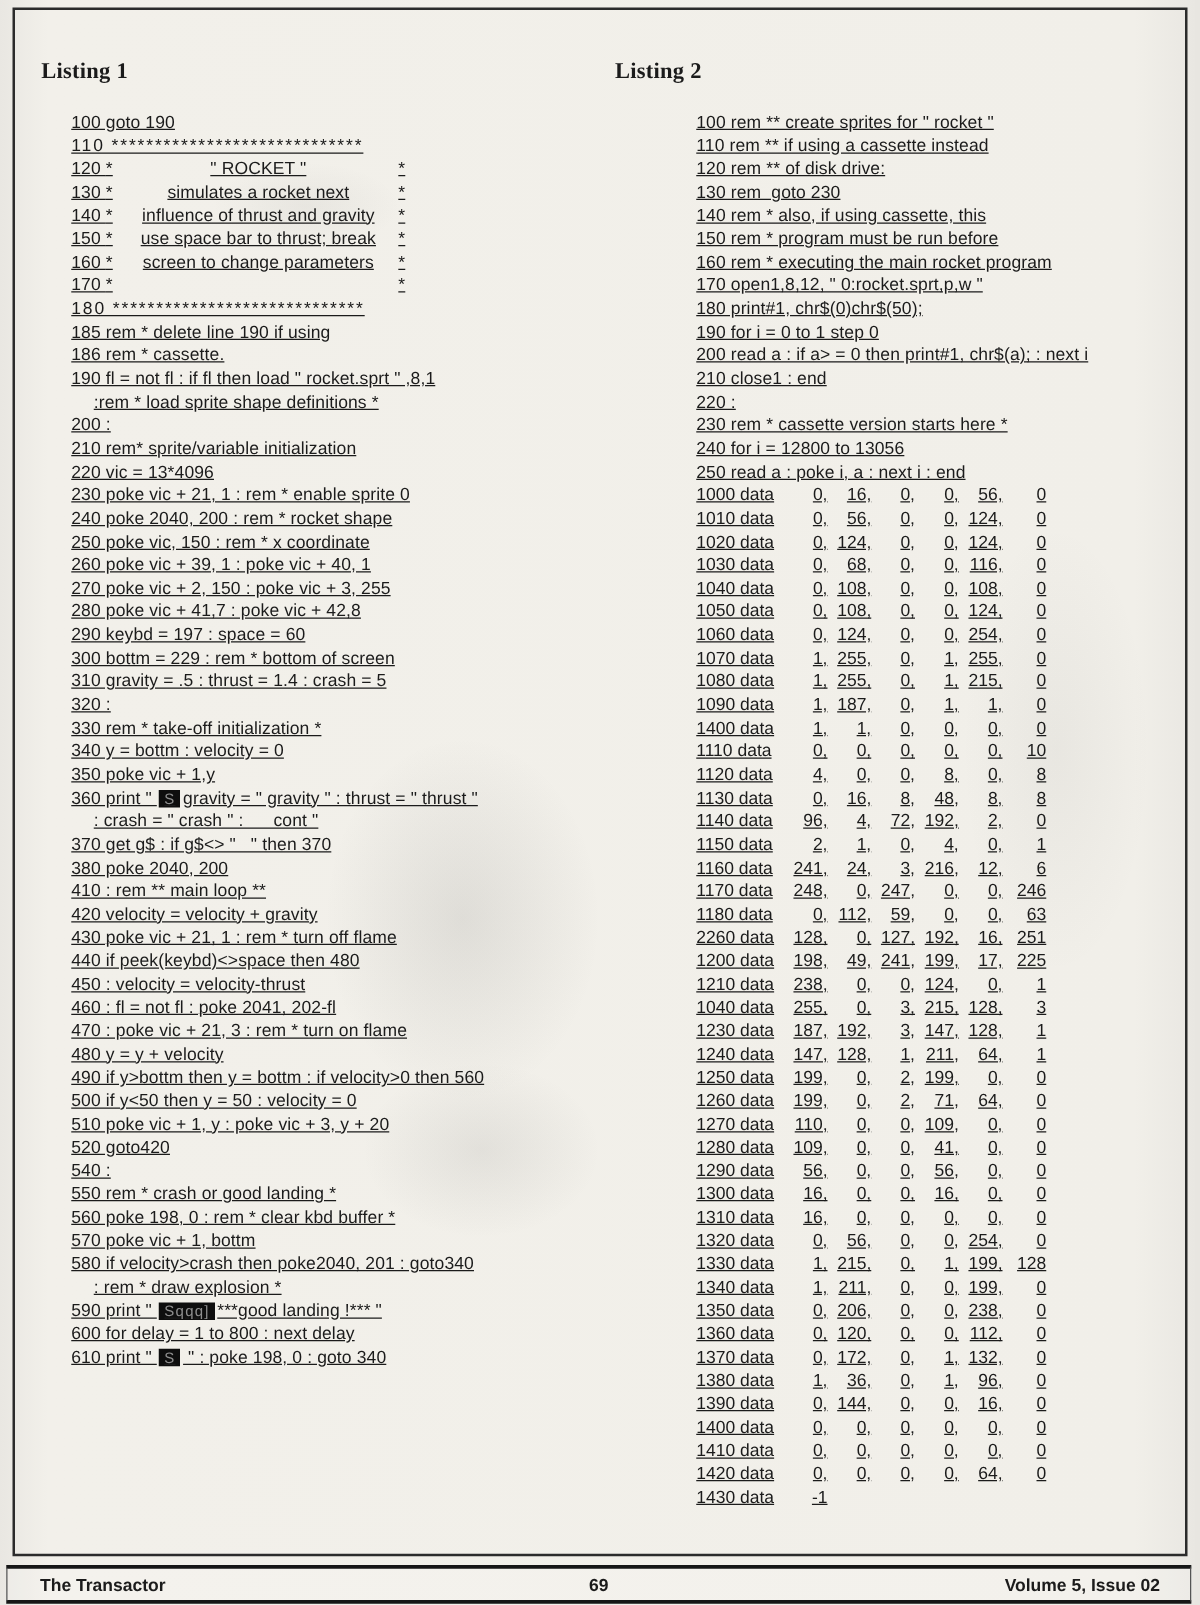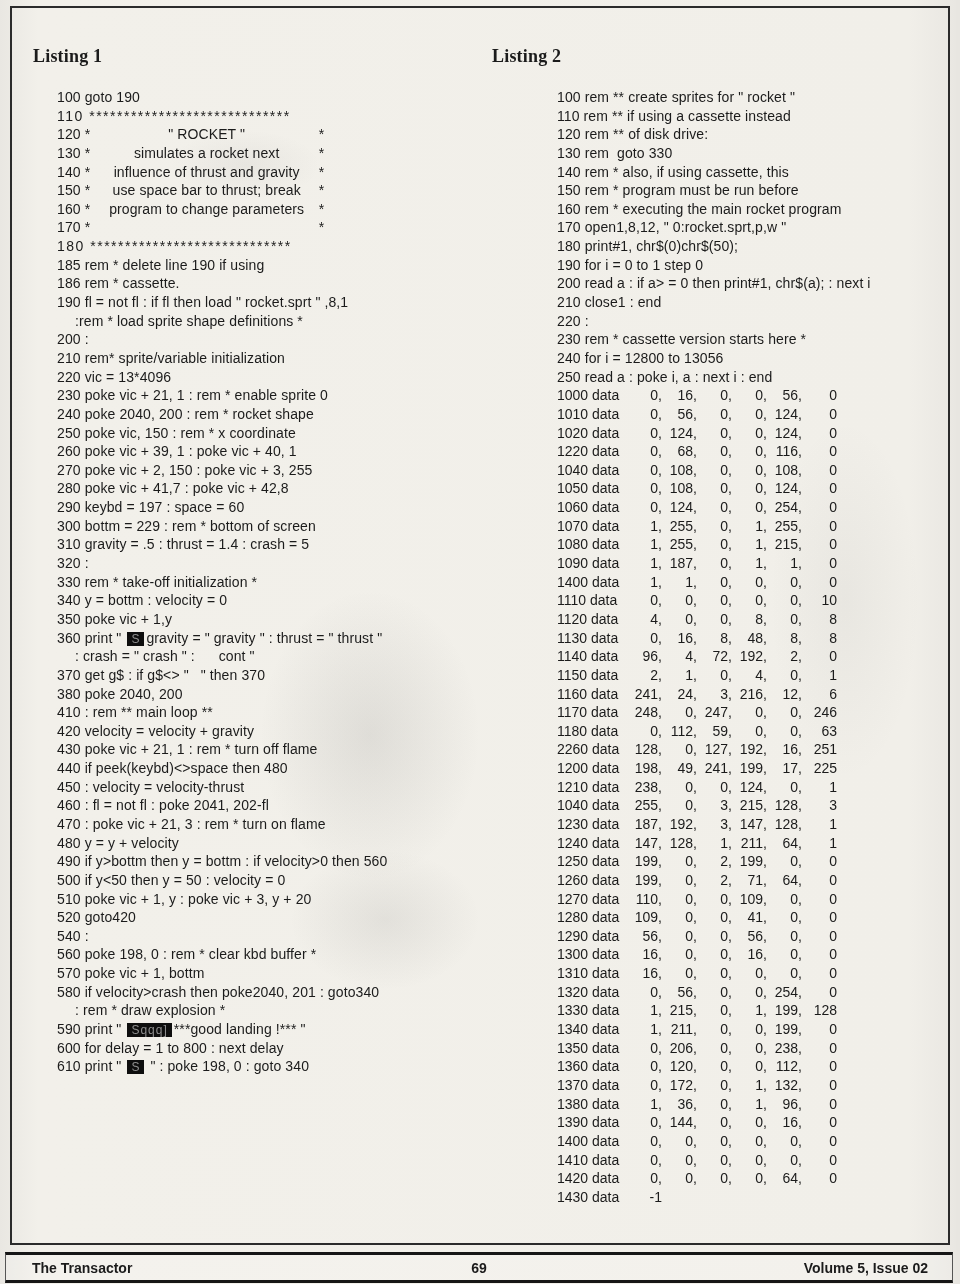"100 goto 190" .codecol { text-decoration: none -> underline }
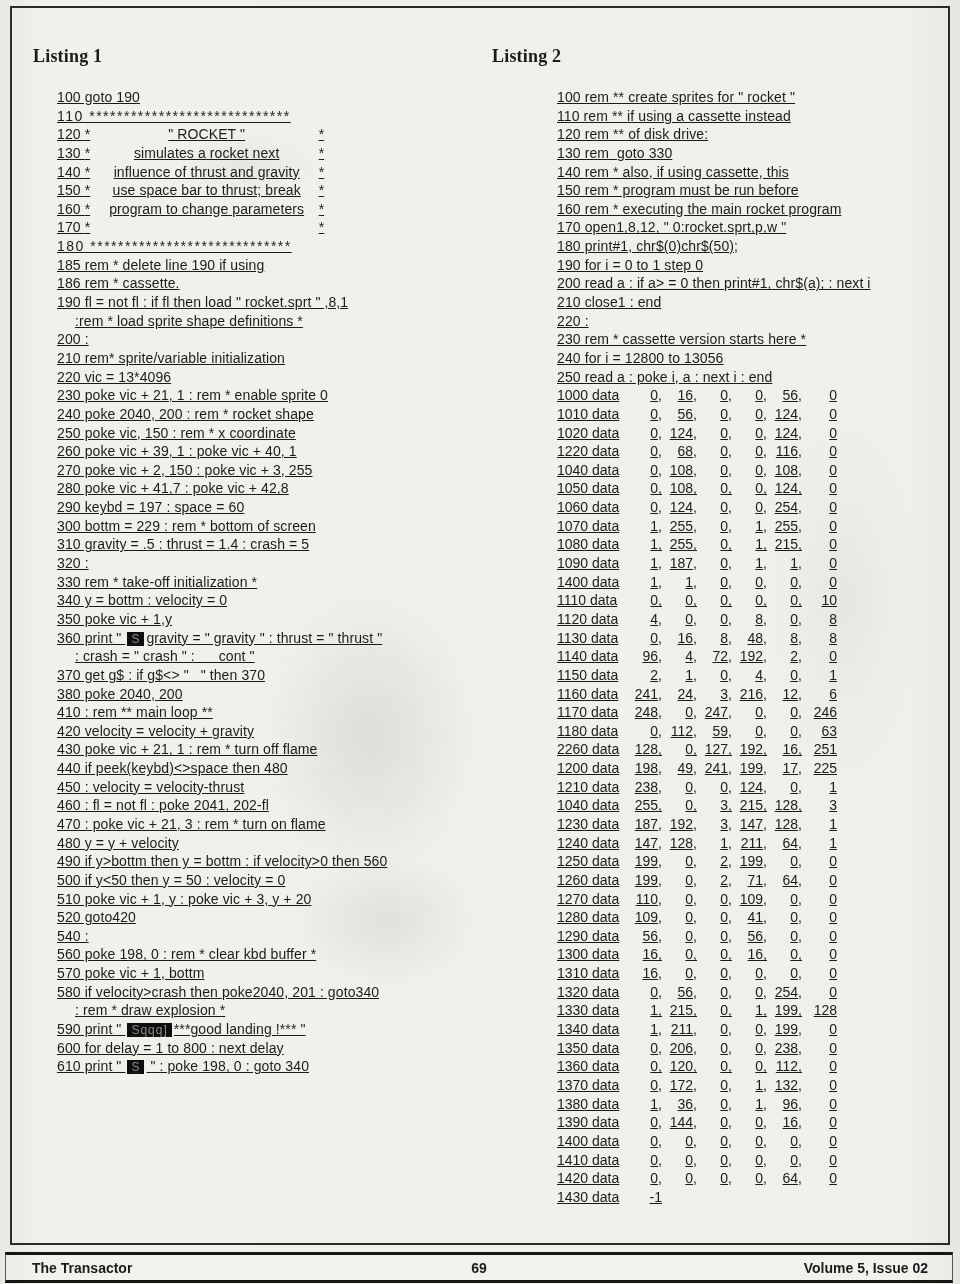"130 rem goto 330" div.codeline { text: 330 -> 230 }
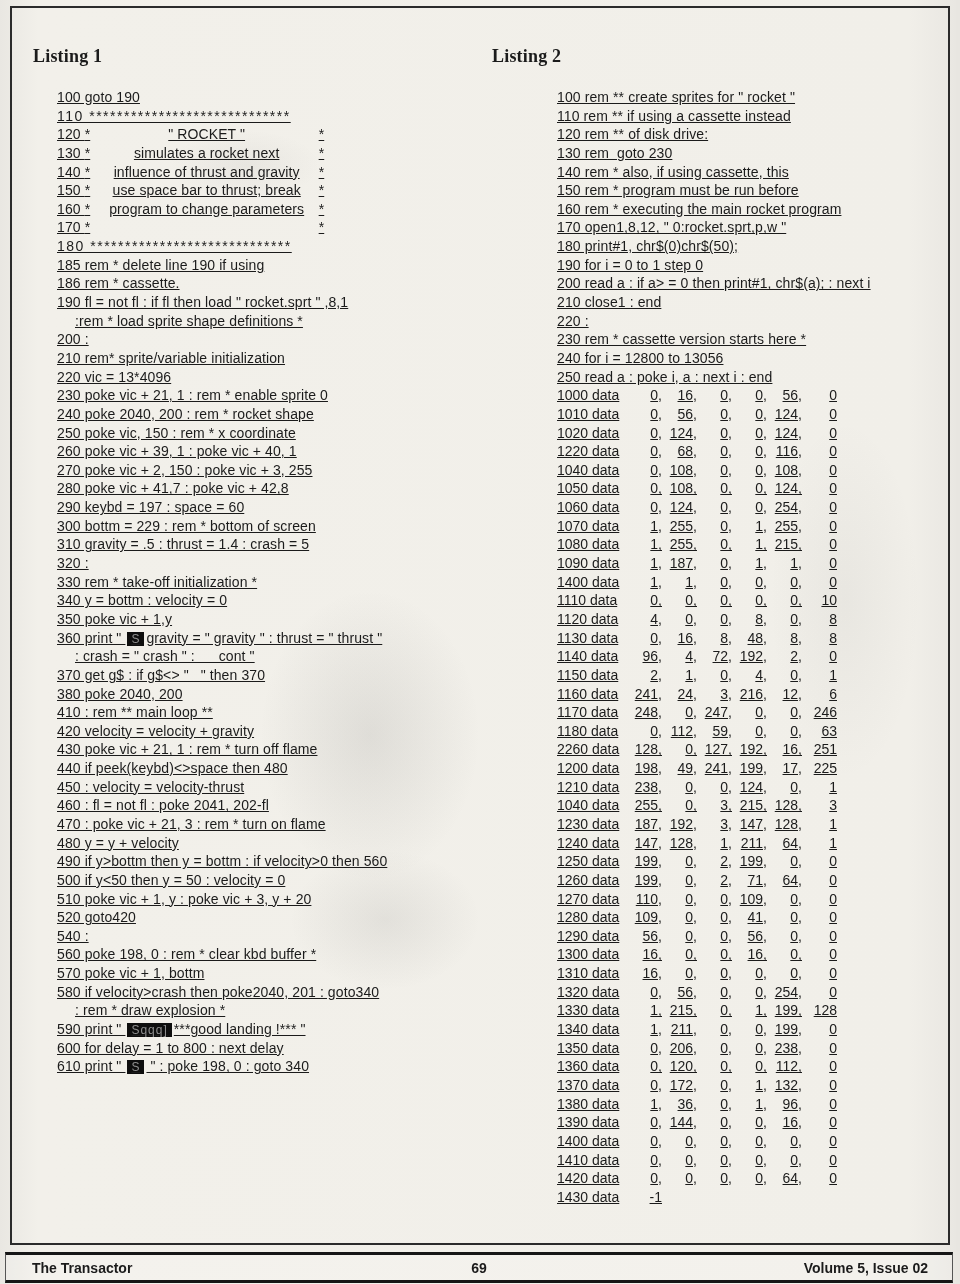"program to change parameters" span.bcenter { text: program -> screen }
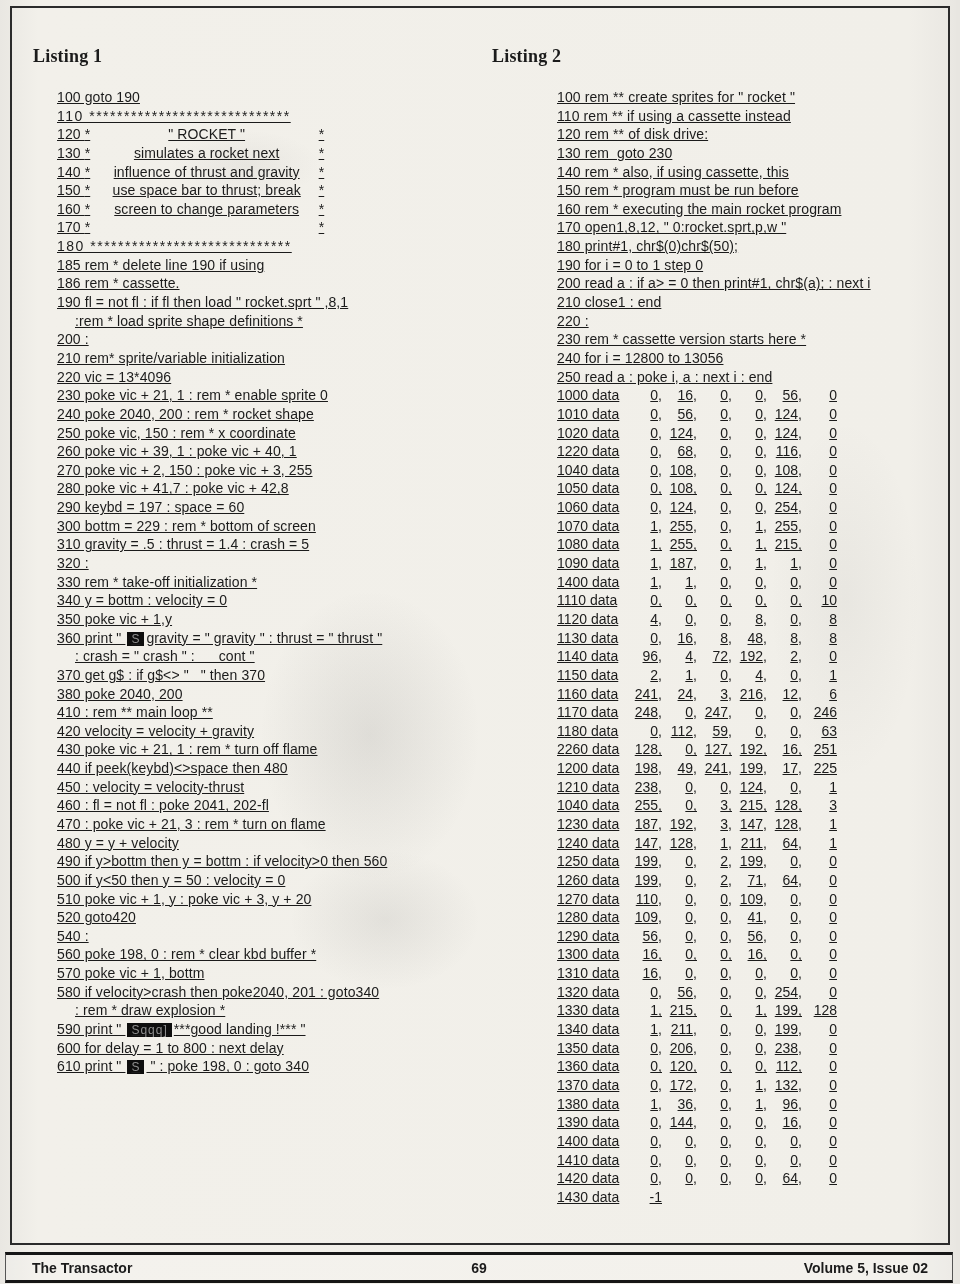"1220 data" span.dn { text: 1220 -> 1030 }
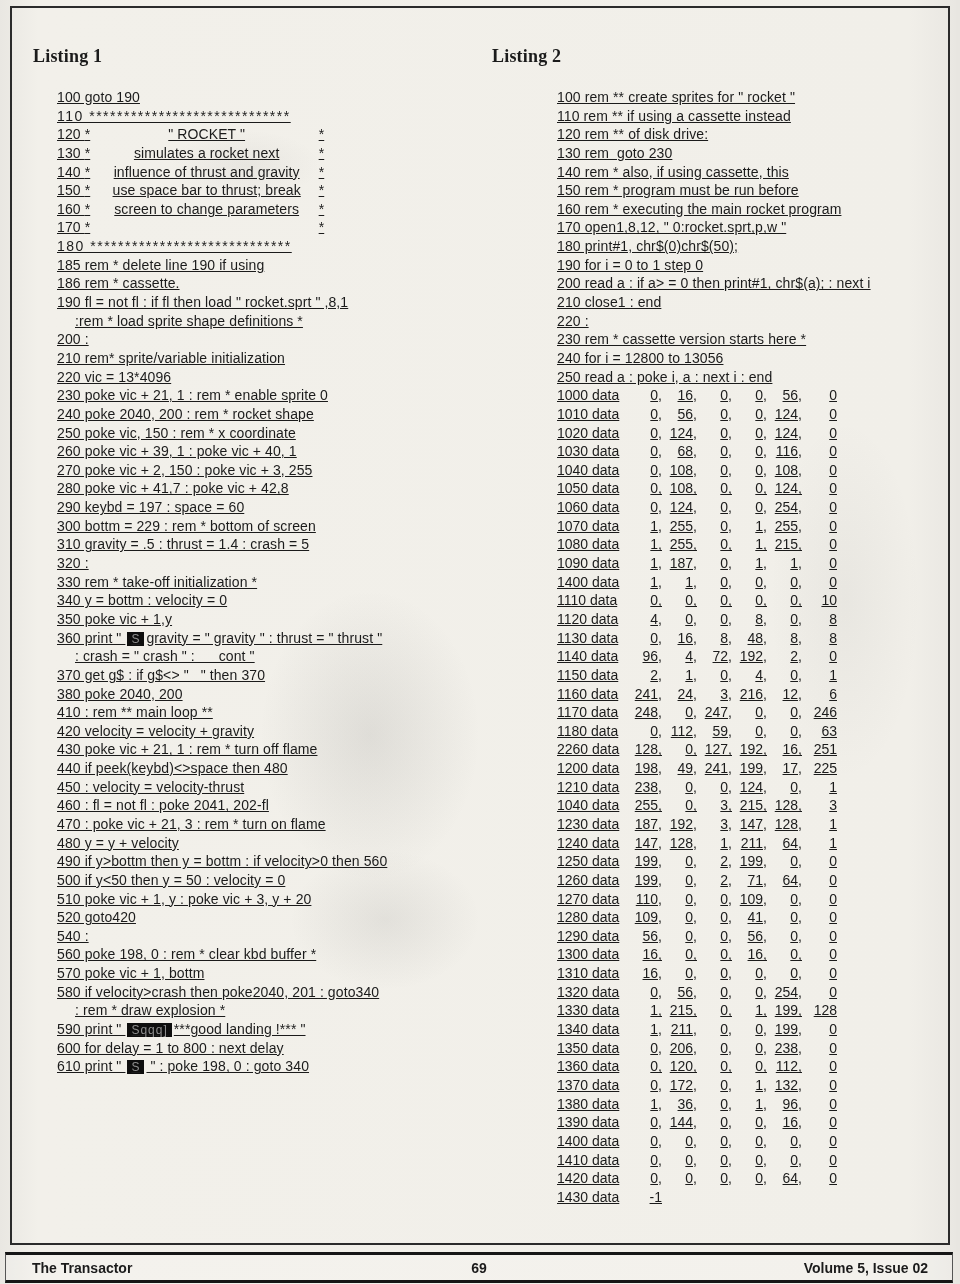"550 rem * crash or" div.codeline { html: none -> <div>550 rem * crash or good landing *</div> }
